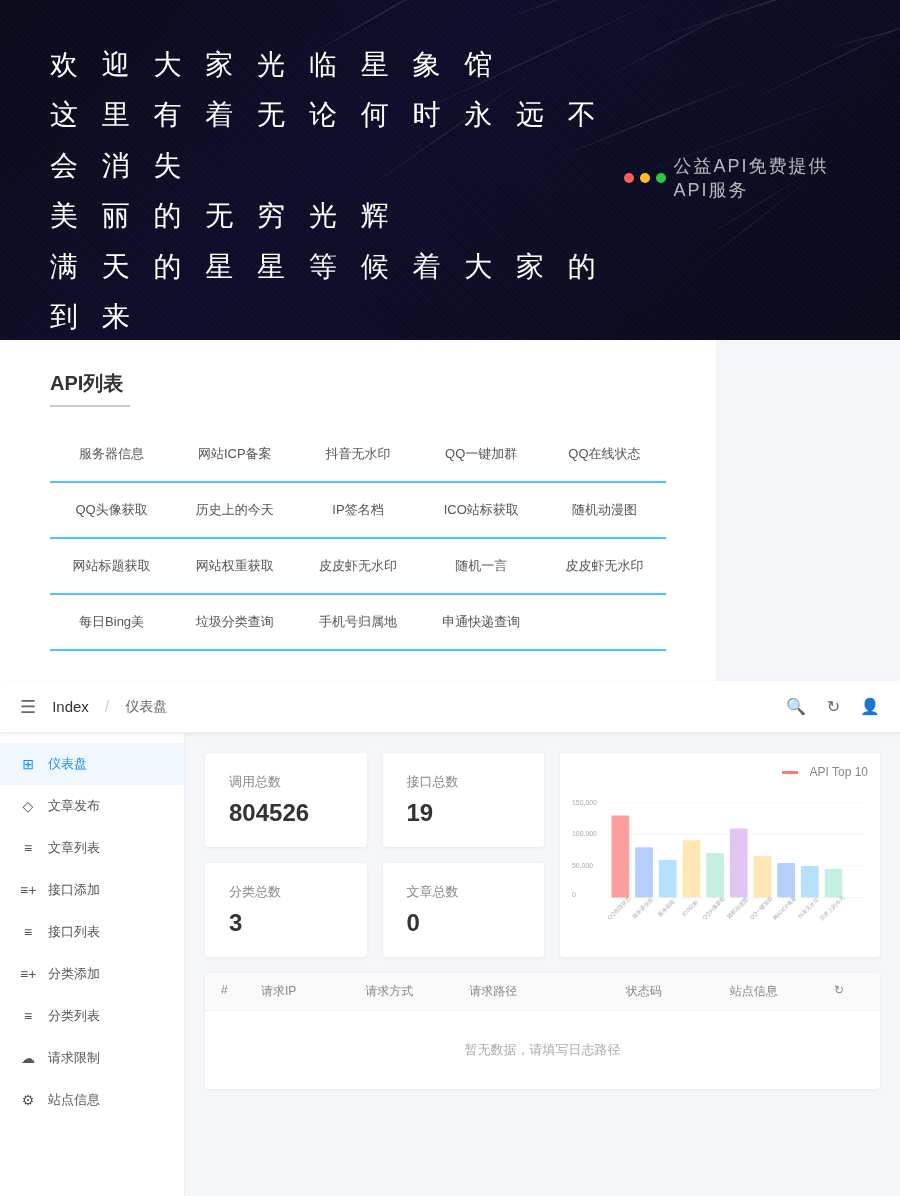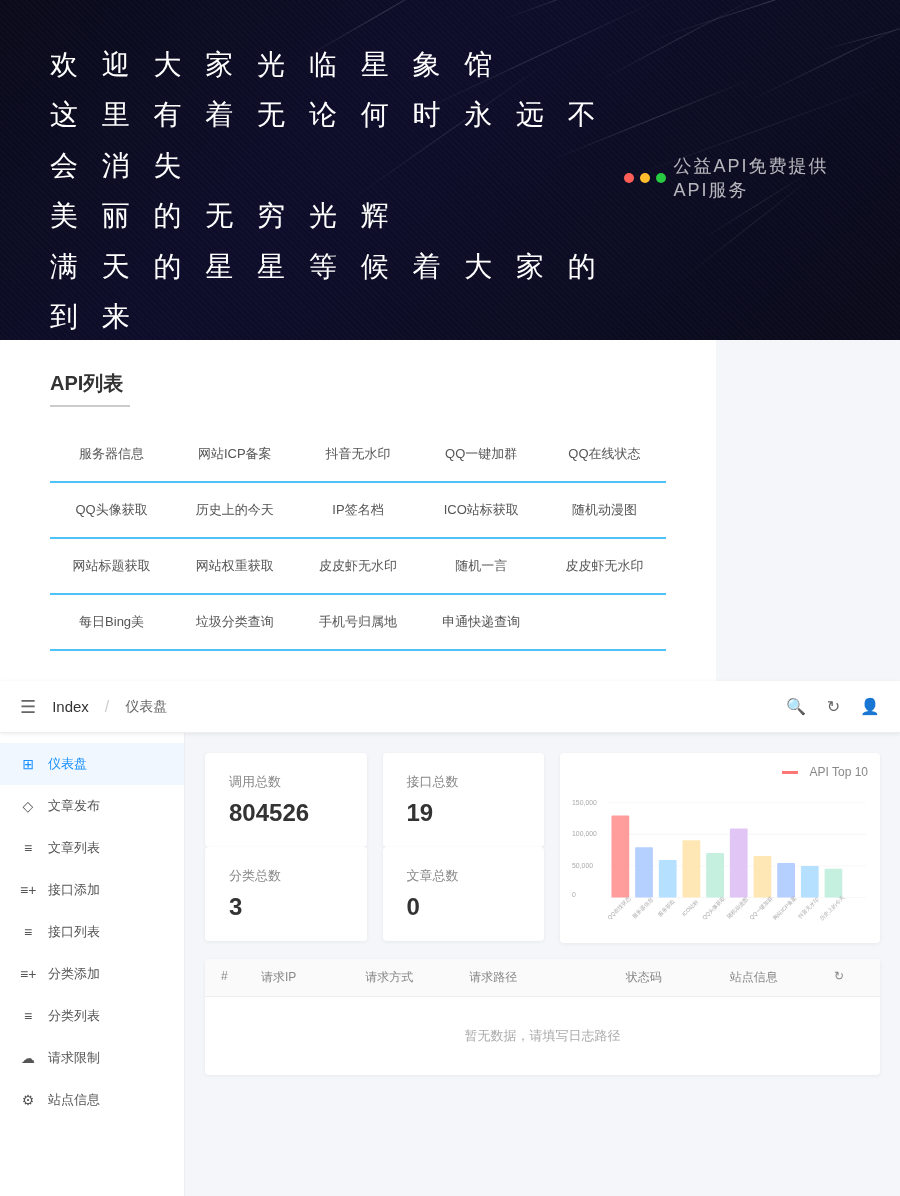"调用总数" div { gap: none -> 16px }
